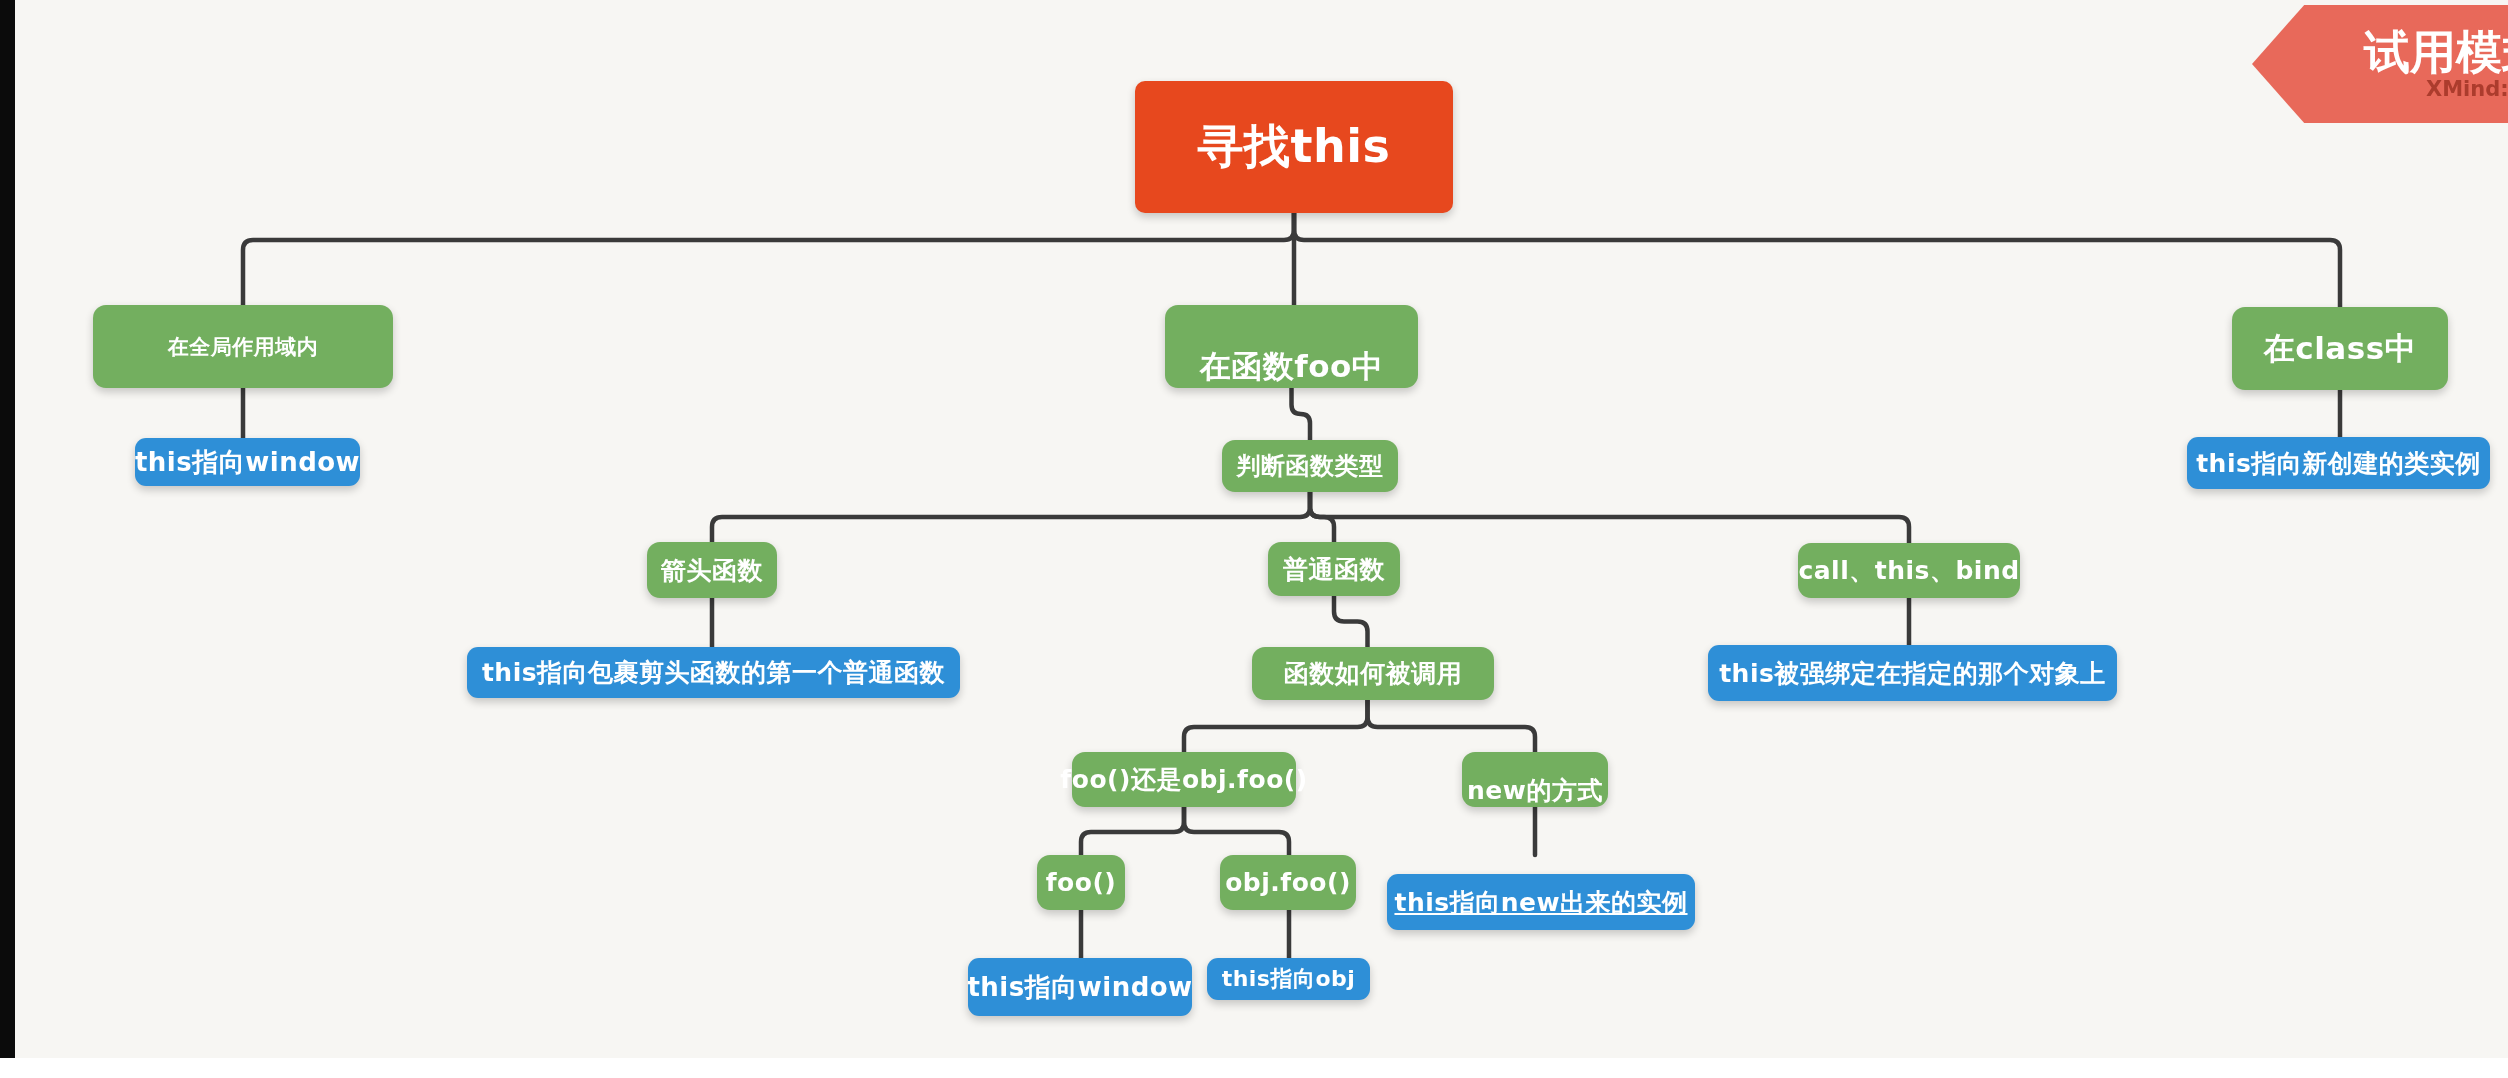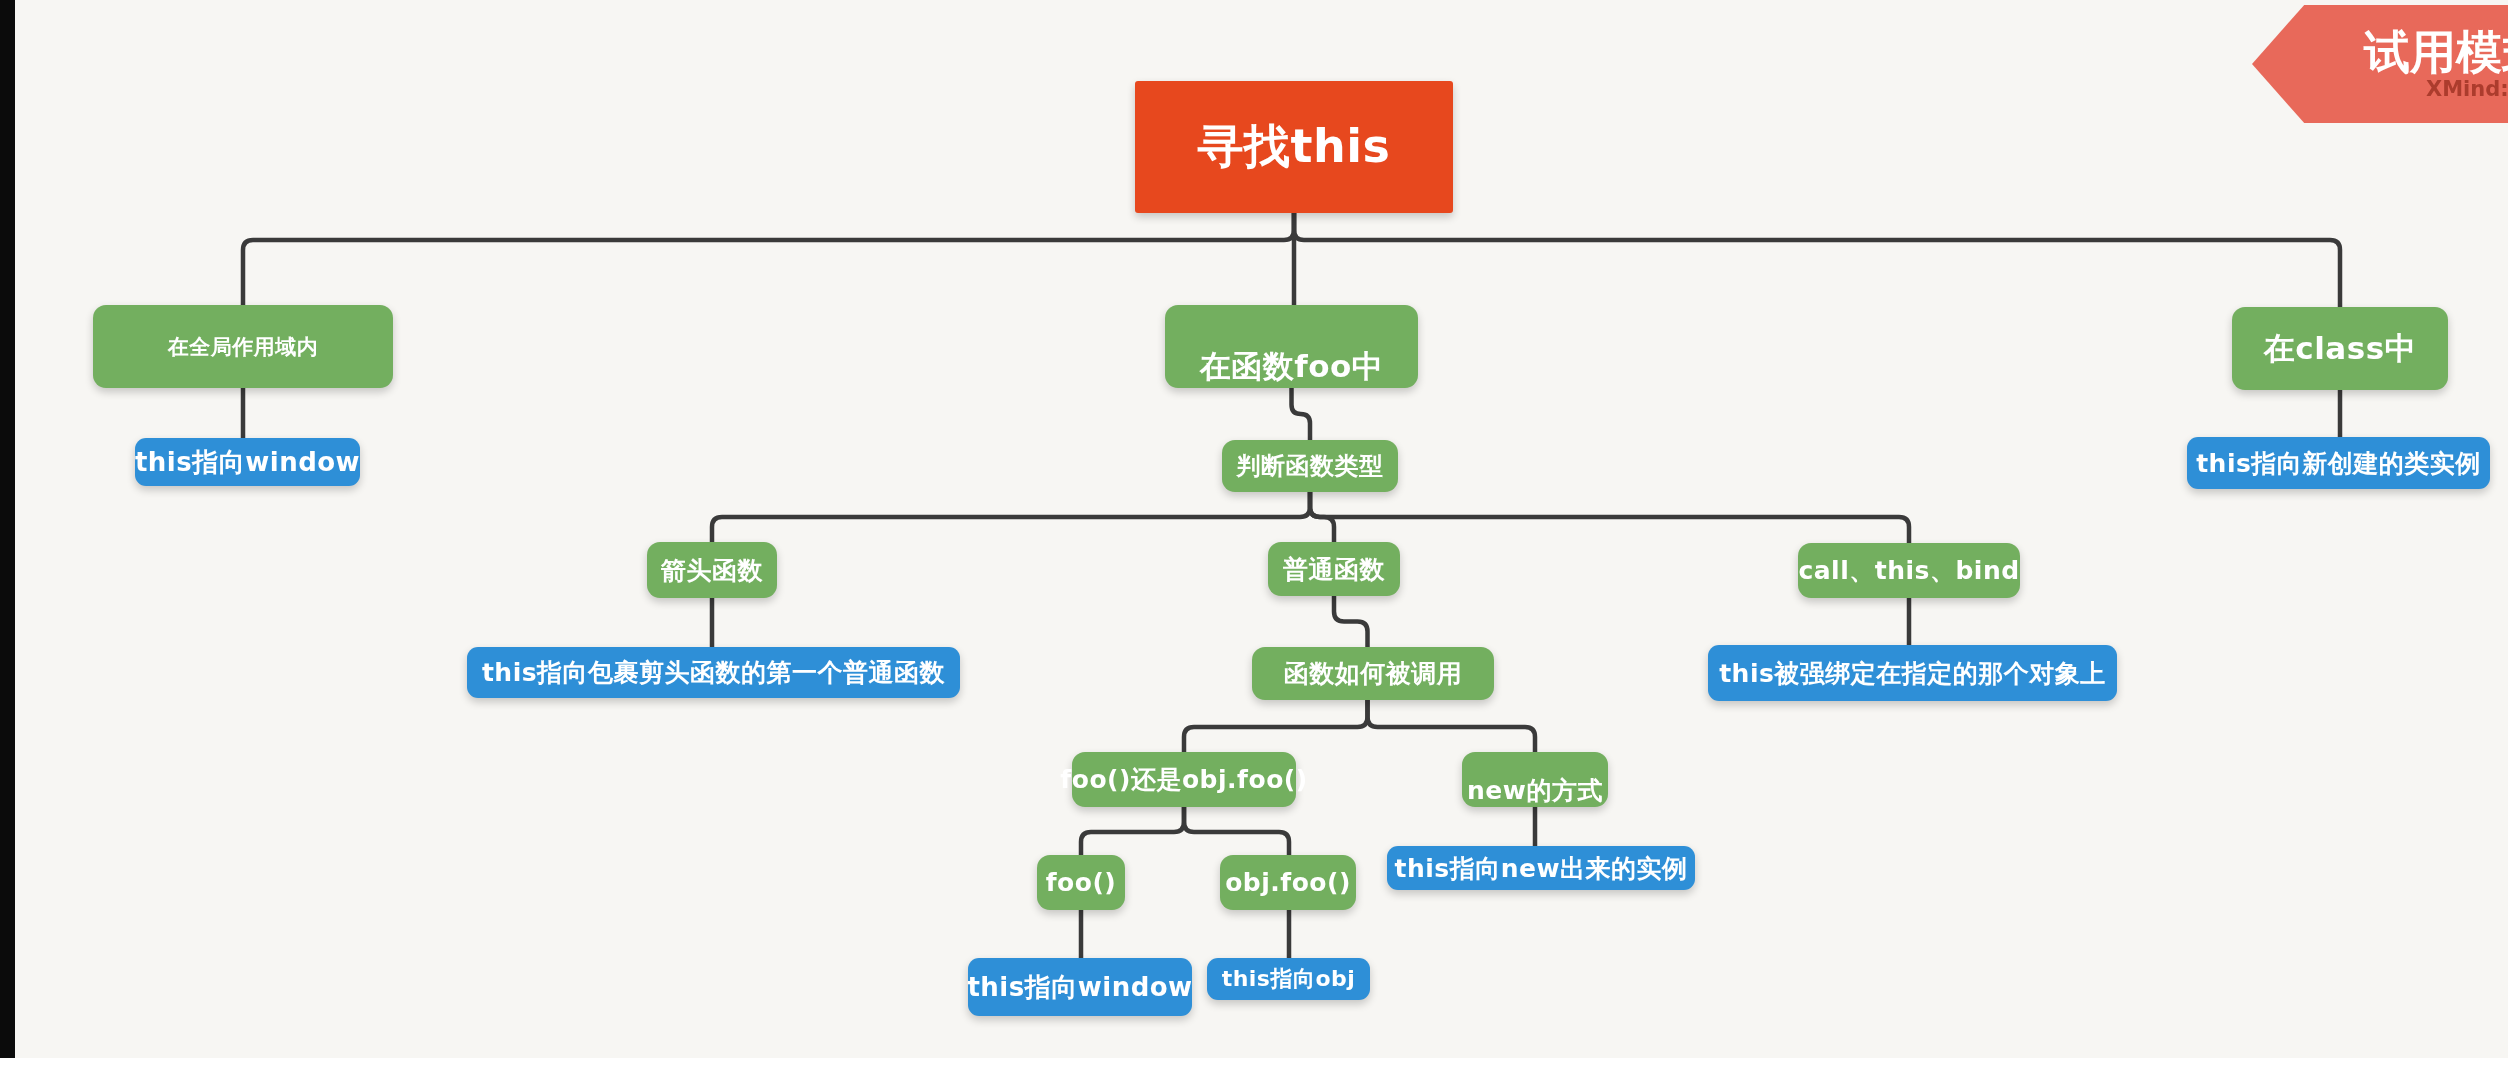"寻找this" .node.root { border-radius: 3px -> 10px }
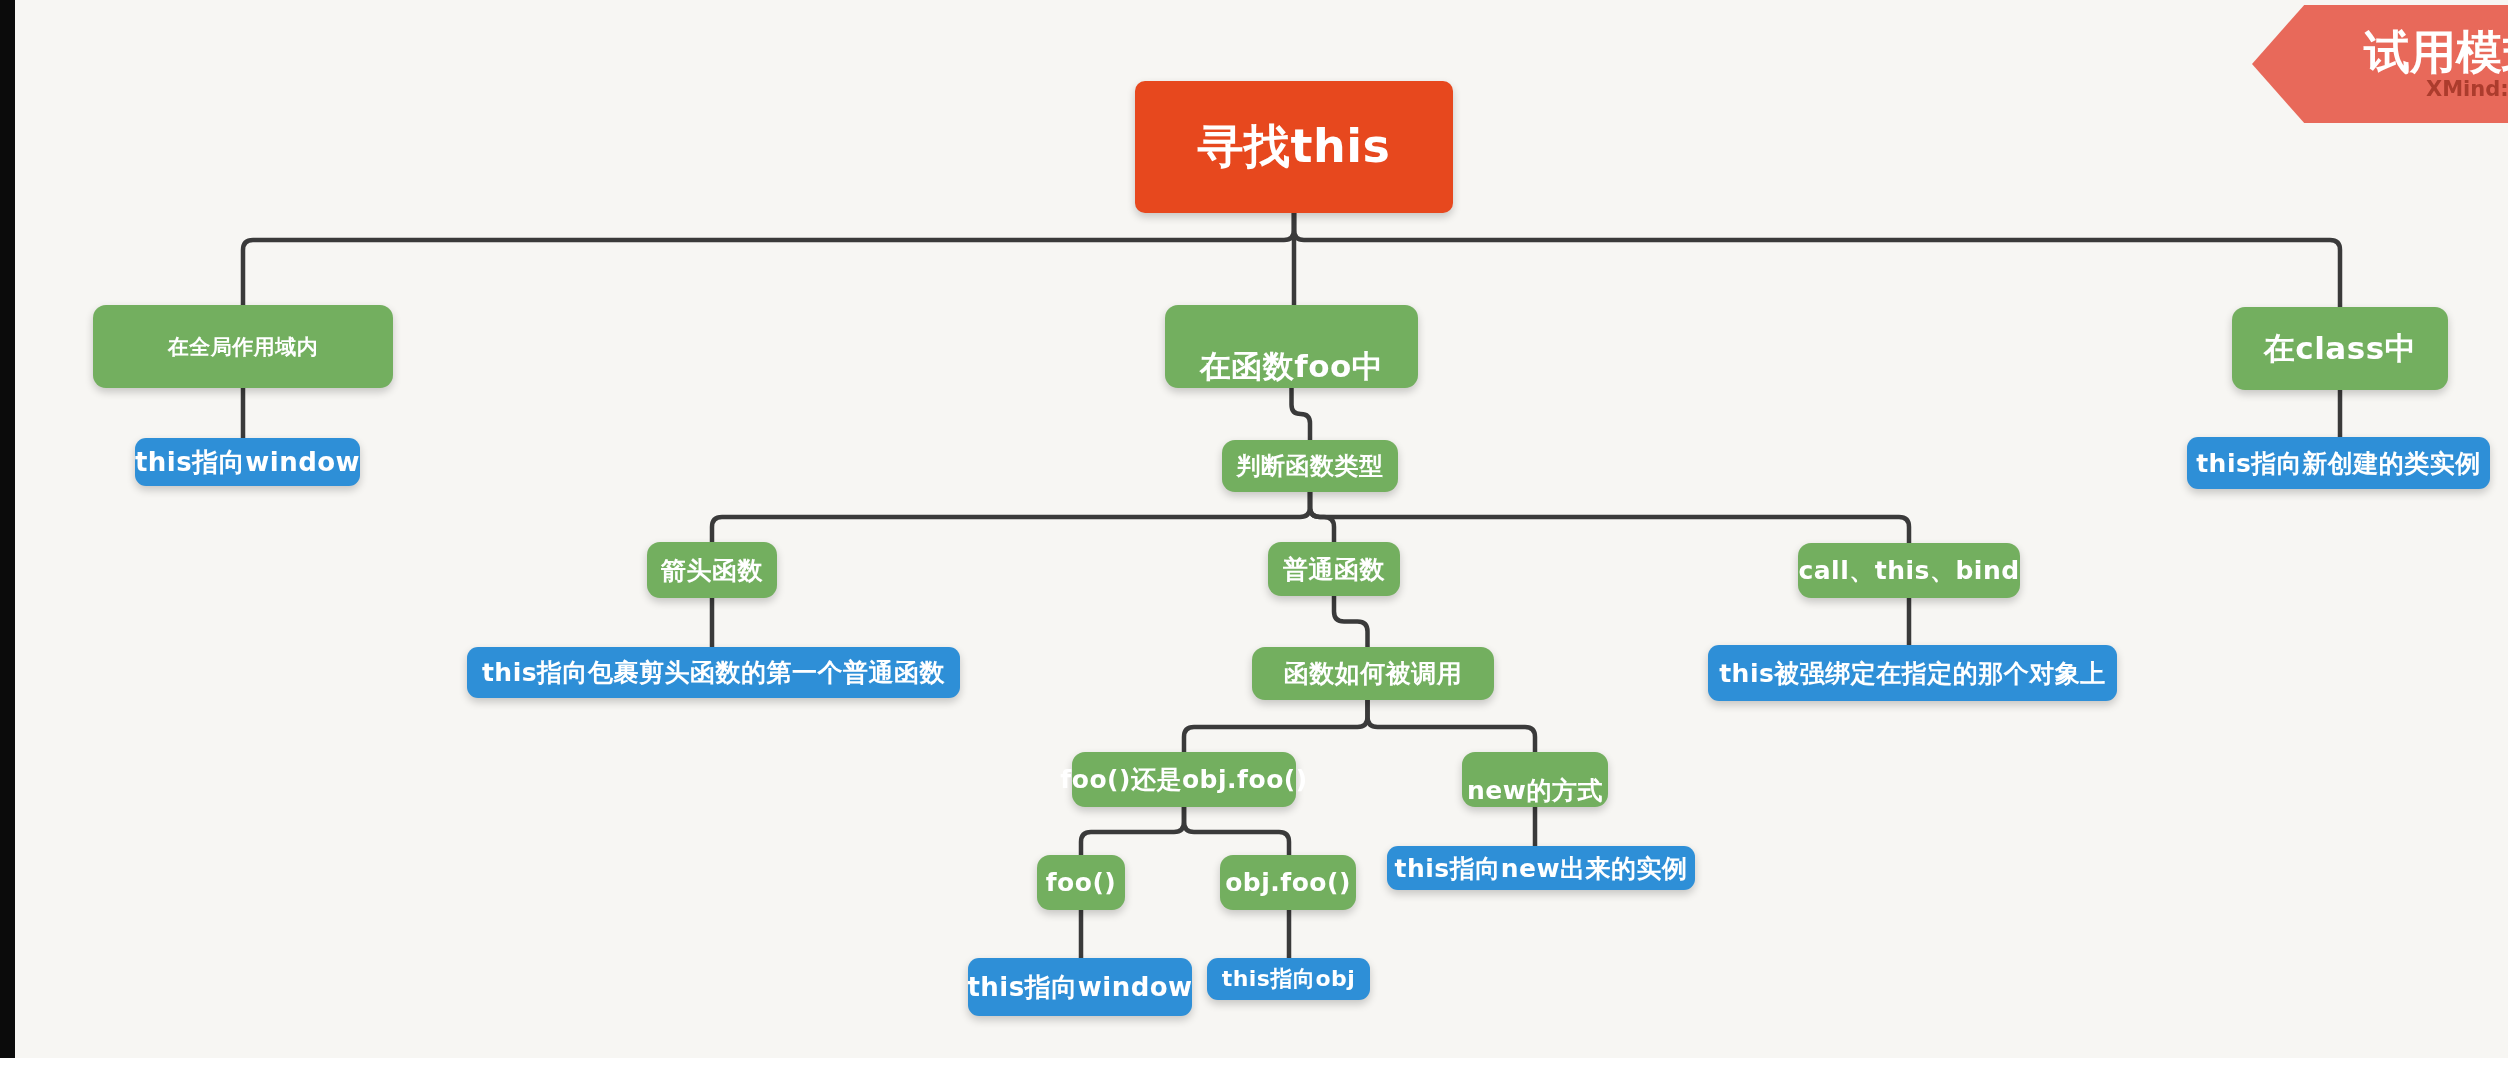"this指向new出来的实例" div.node { height: 44px -> 56px; text-decoration: none -> underline; top: 846px -> 874px }
